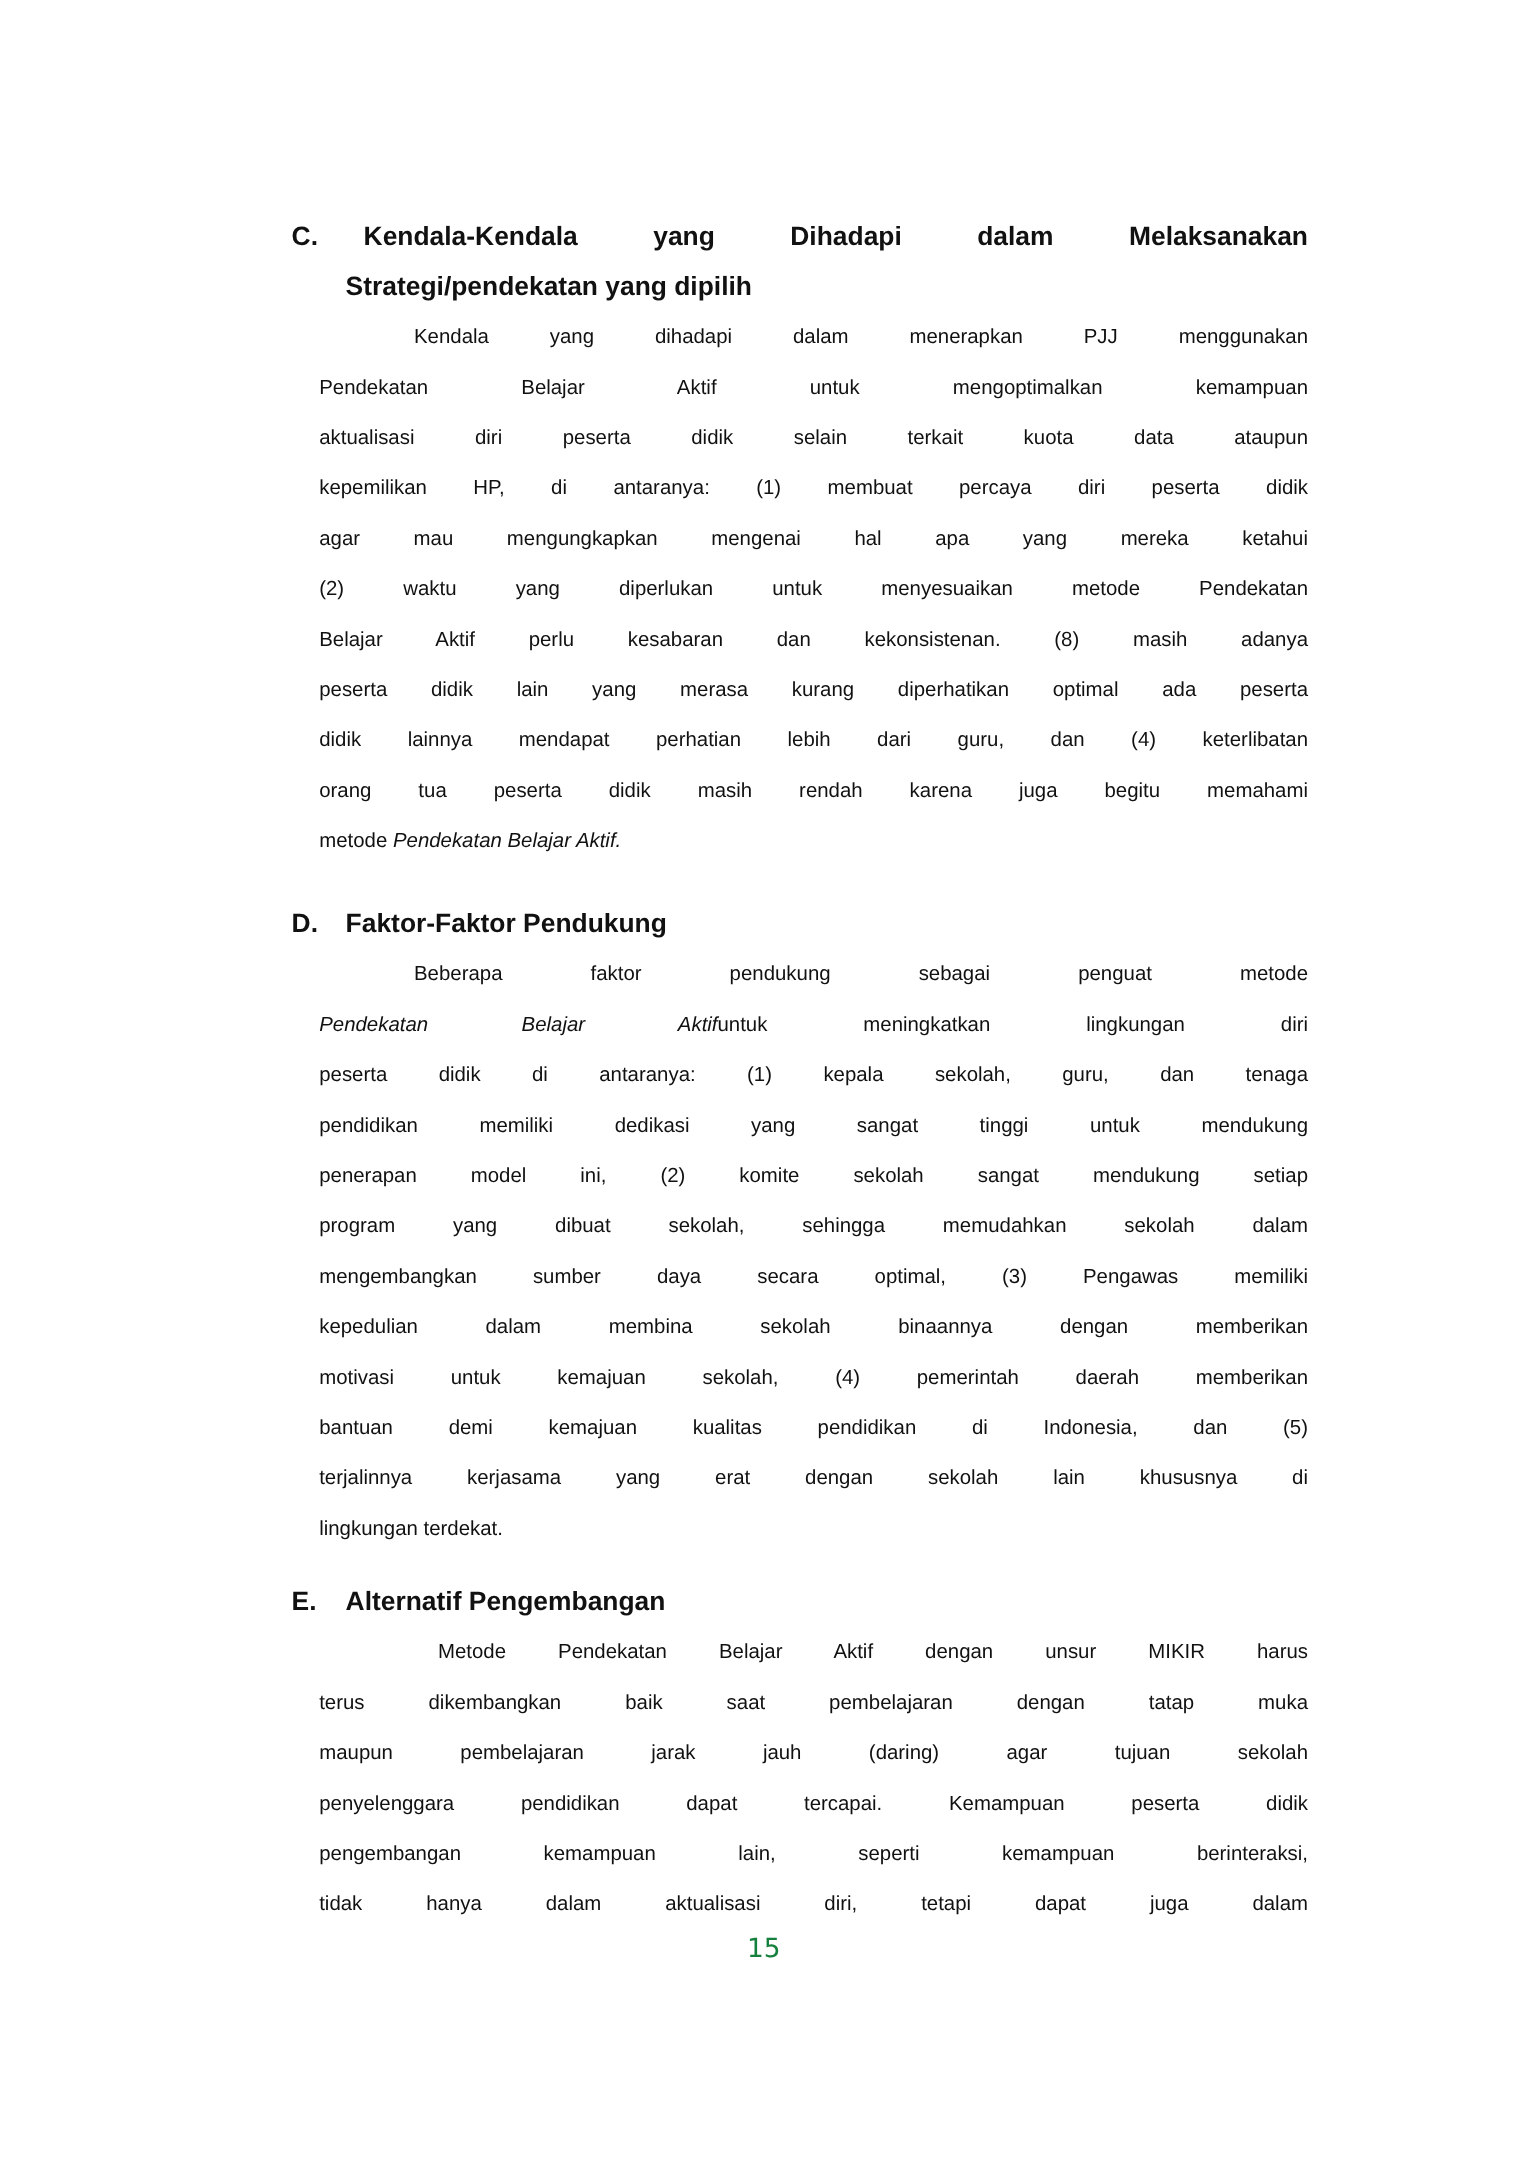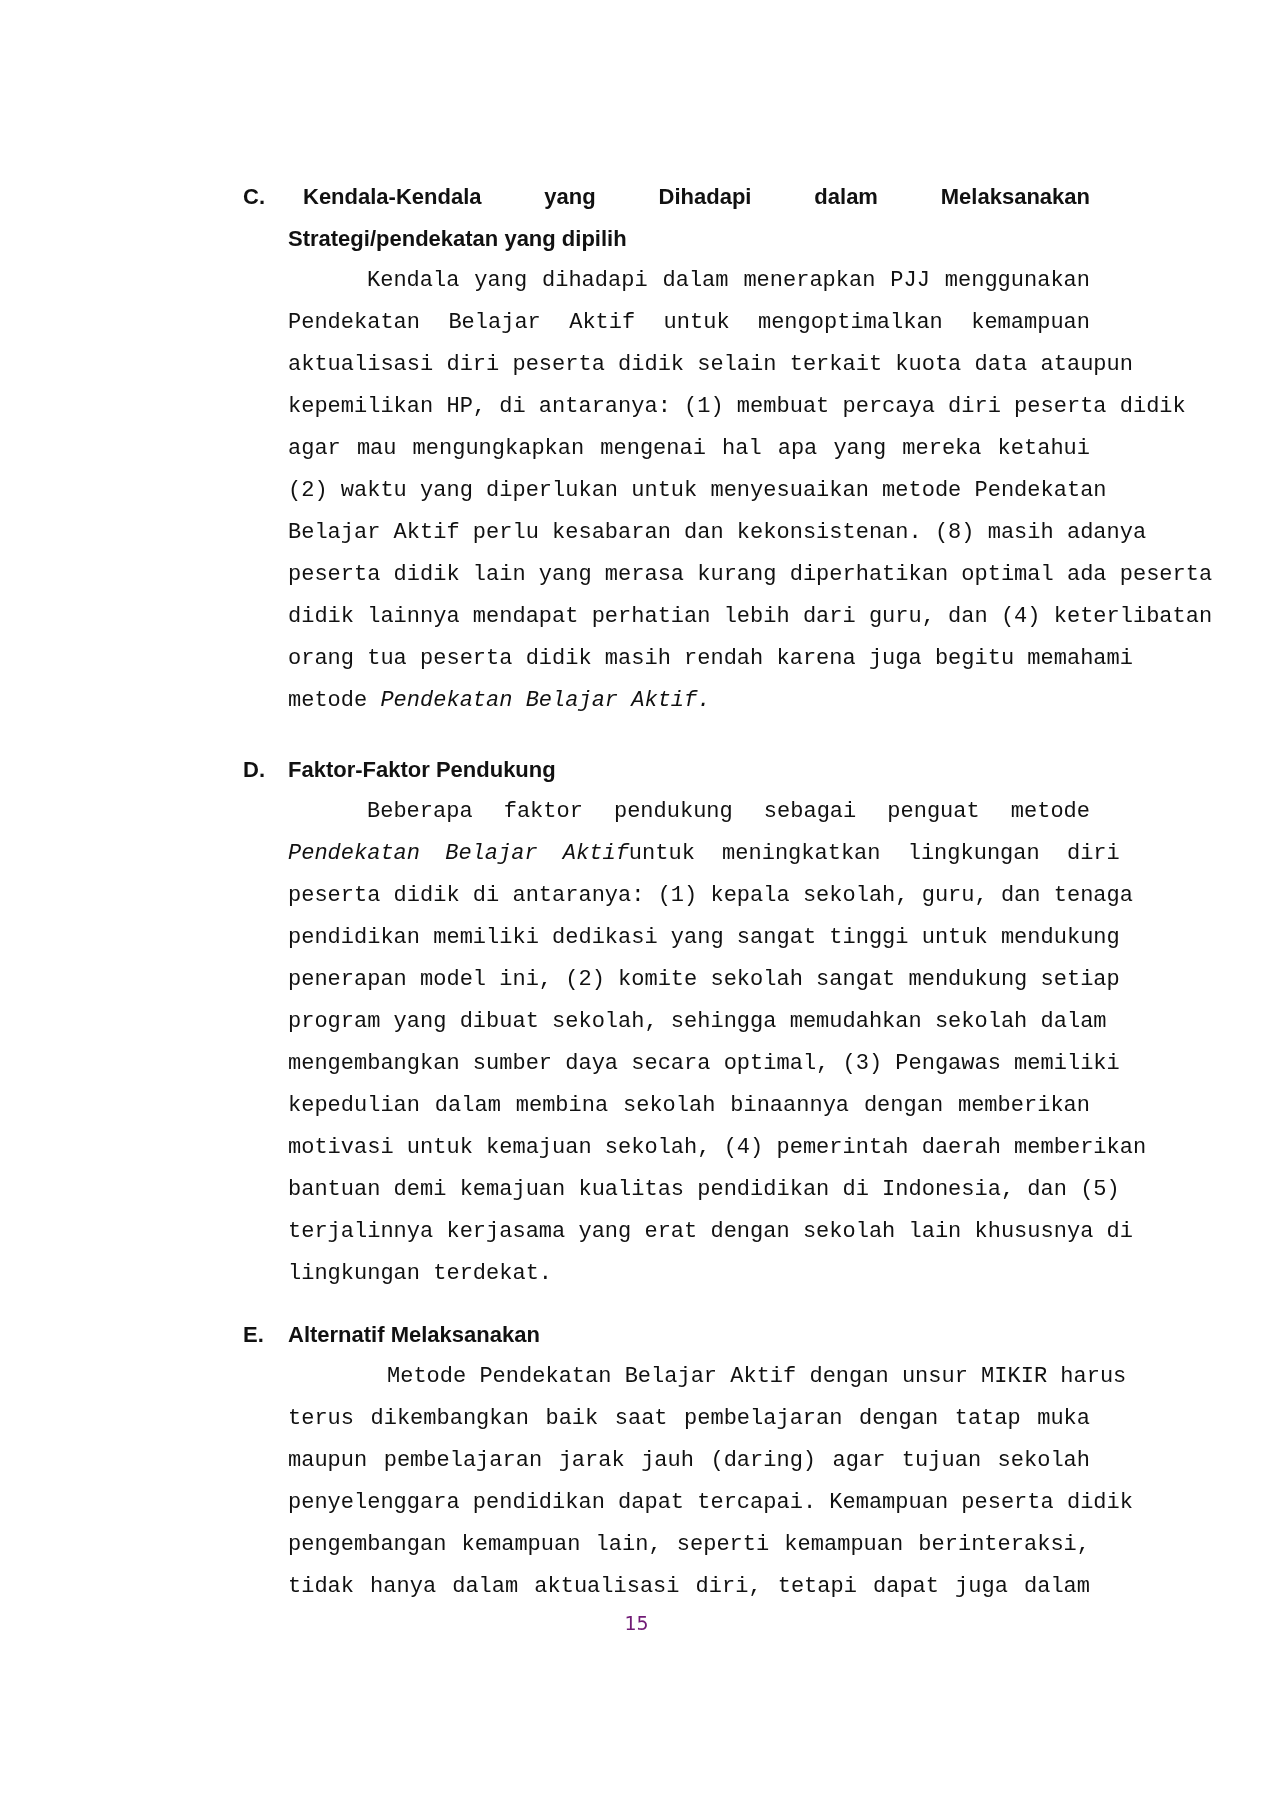"Kendala yang dihadapi dalam menerapkan" .body { font-family: Liberation Mono, monospace -> none; font-size: 22px -> 17px; margin-left: 45px -> 23px }
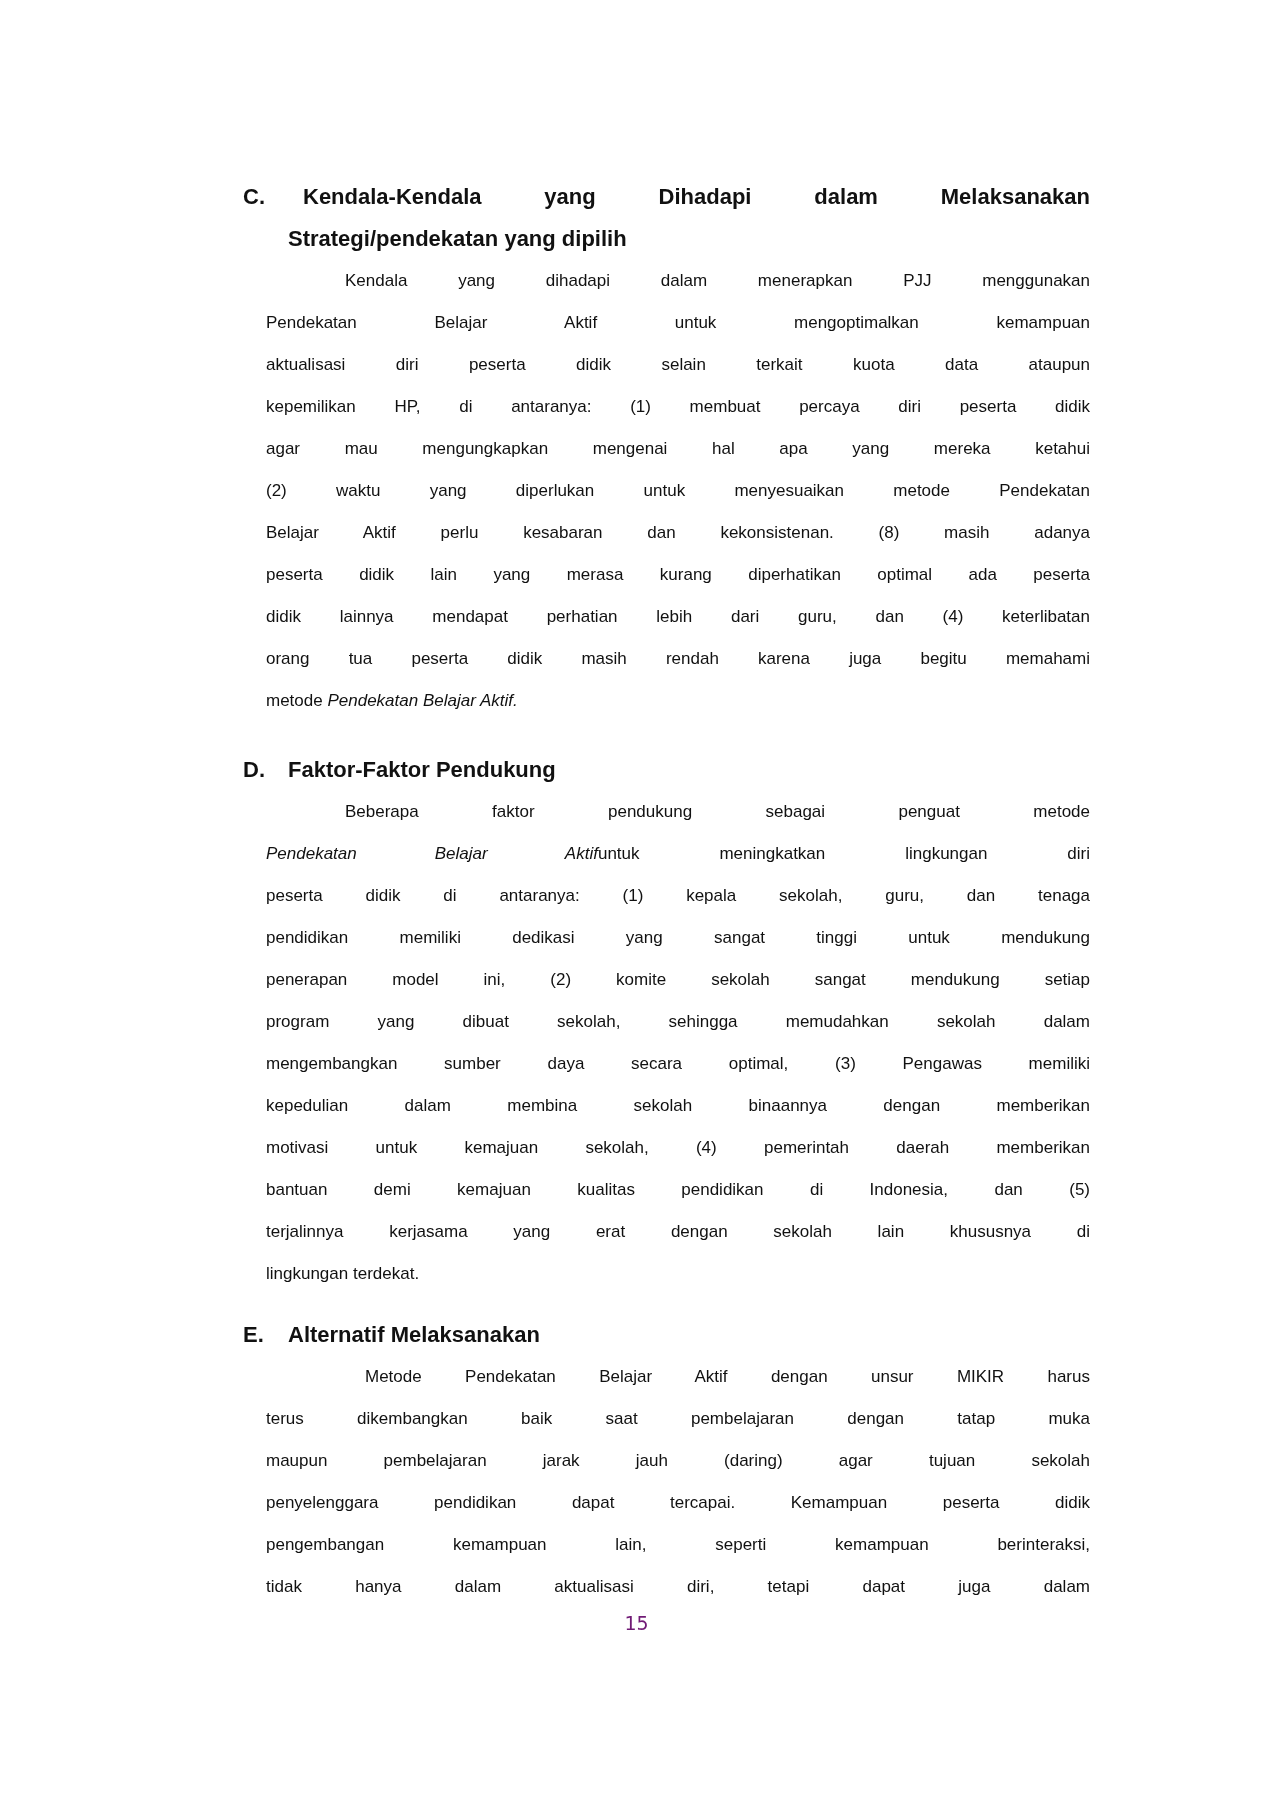"Alternatif Melaksanakan" div { text: Melaksanakan -> Pengembangan }
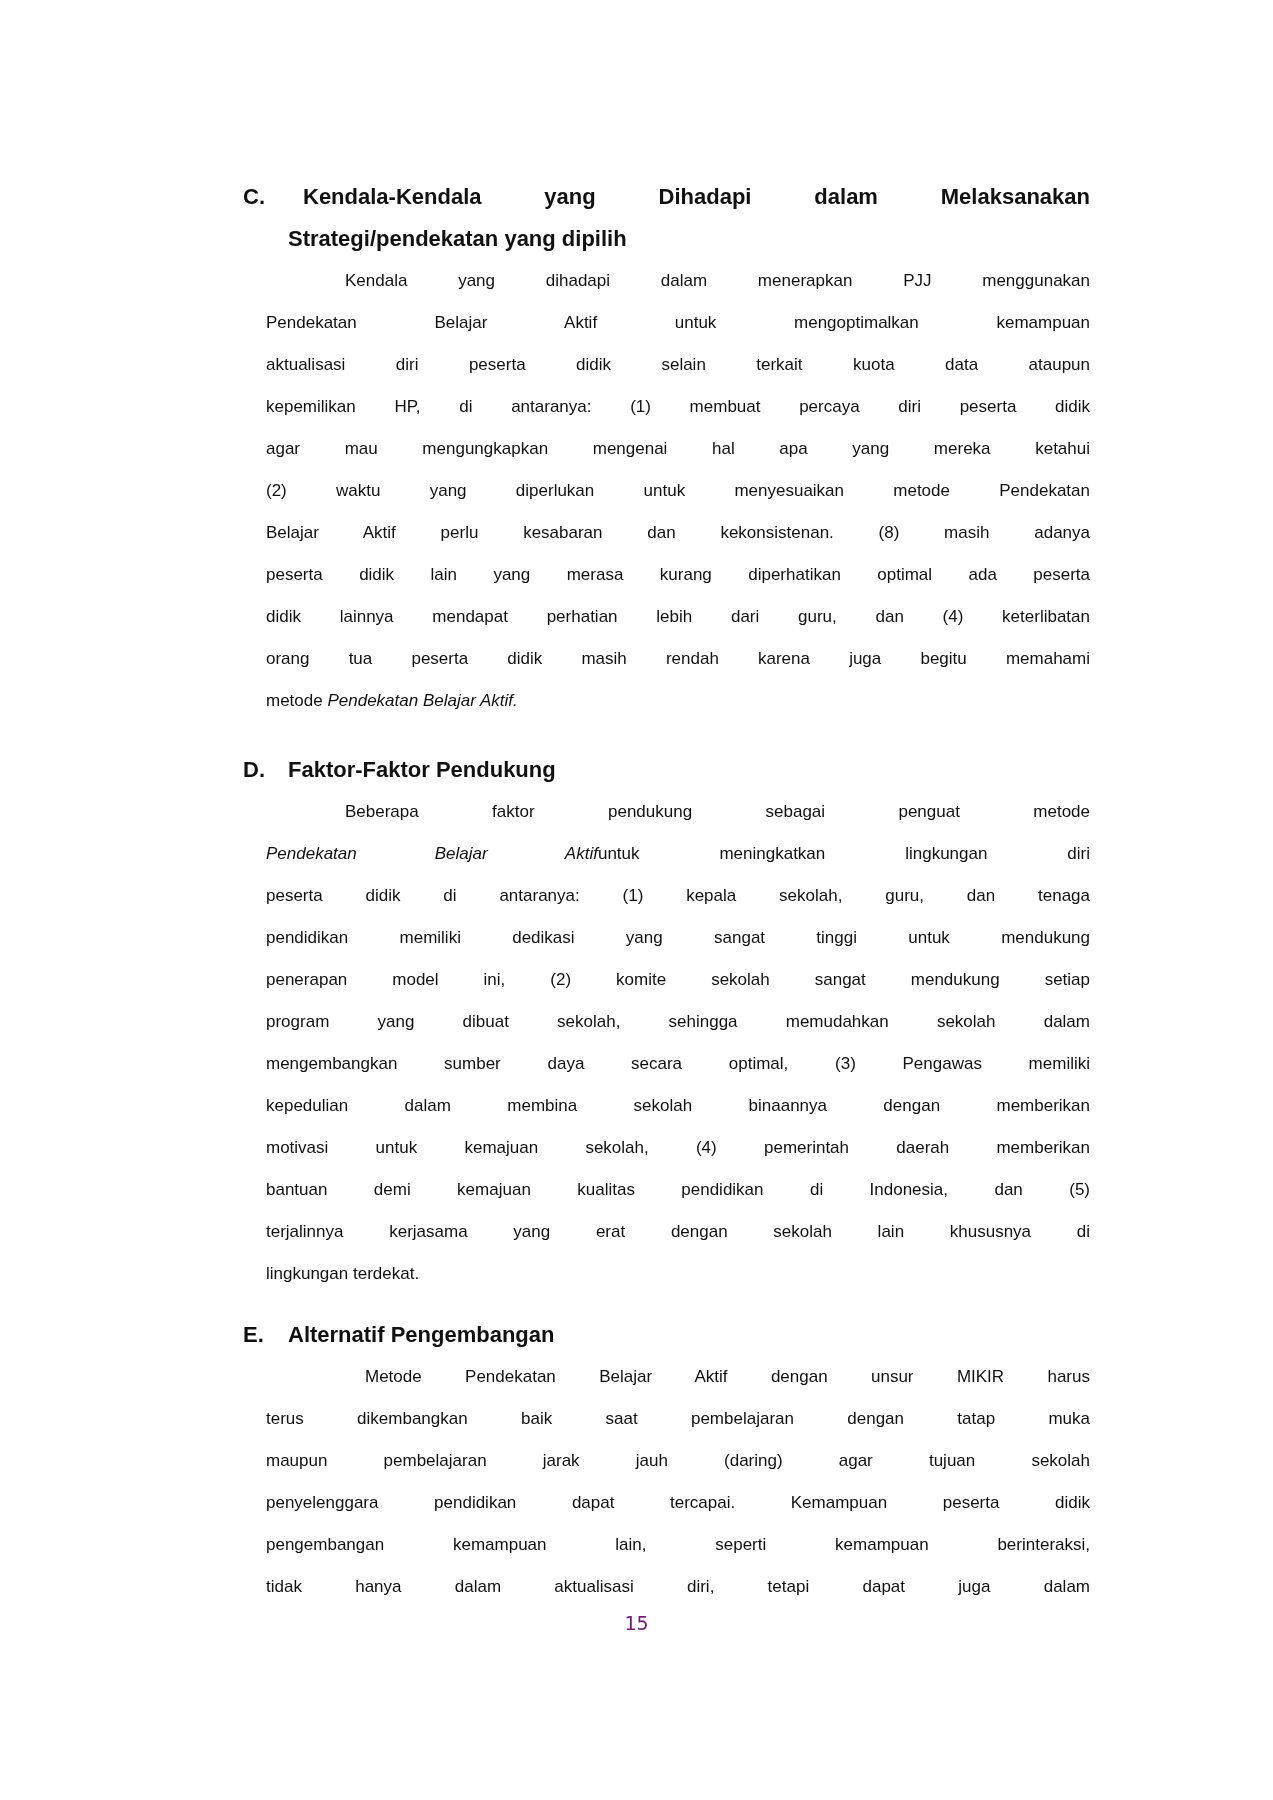"15" .pagenum { color: #701a75 -> #15803d; font-size: 19px -> 22px }
